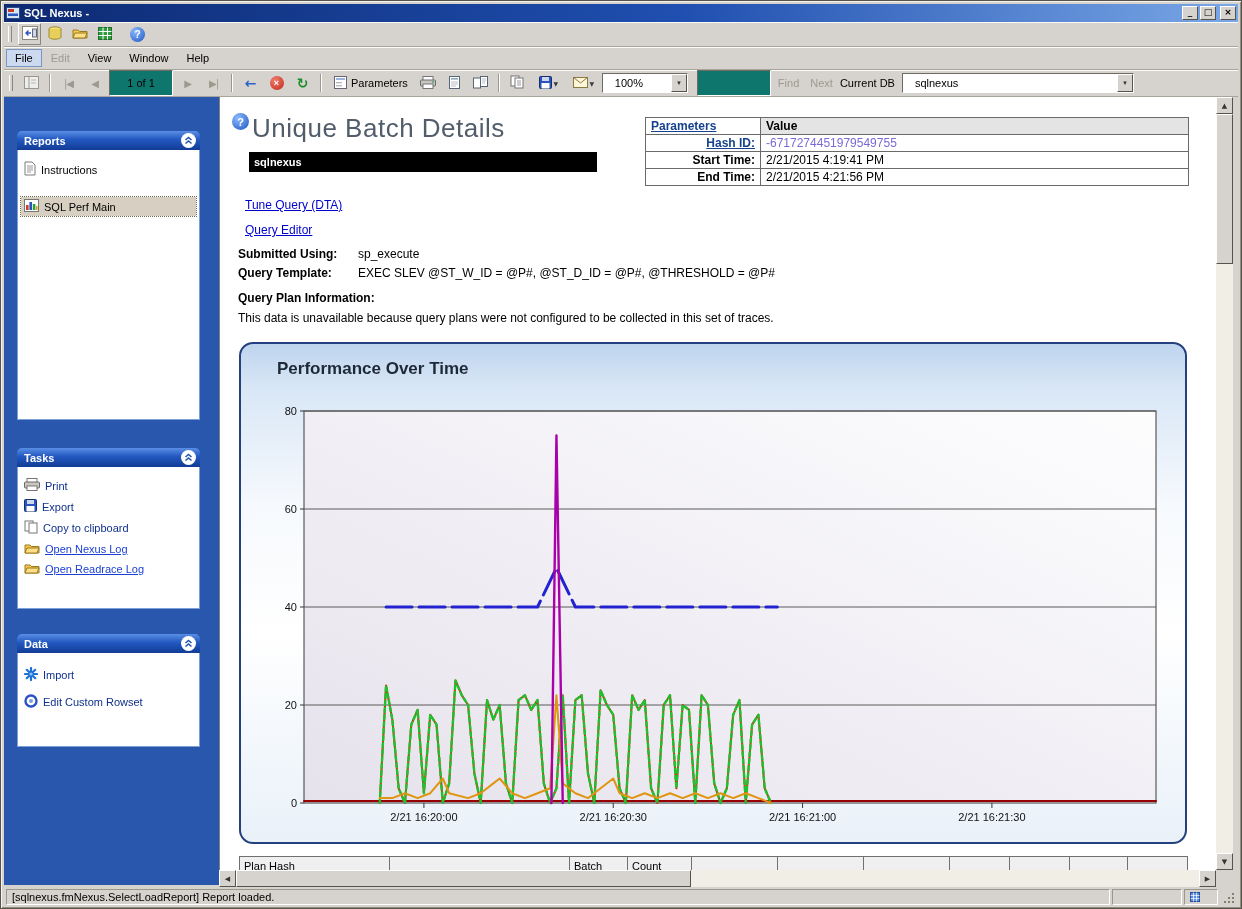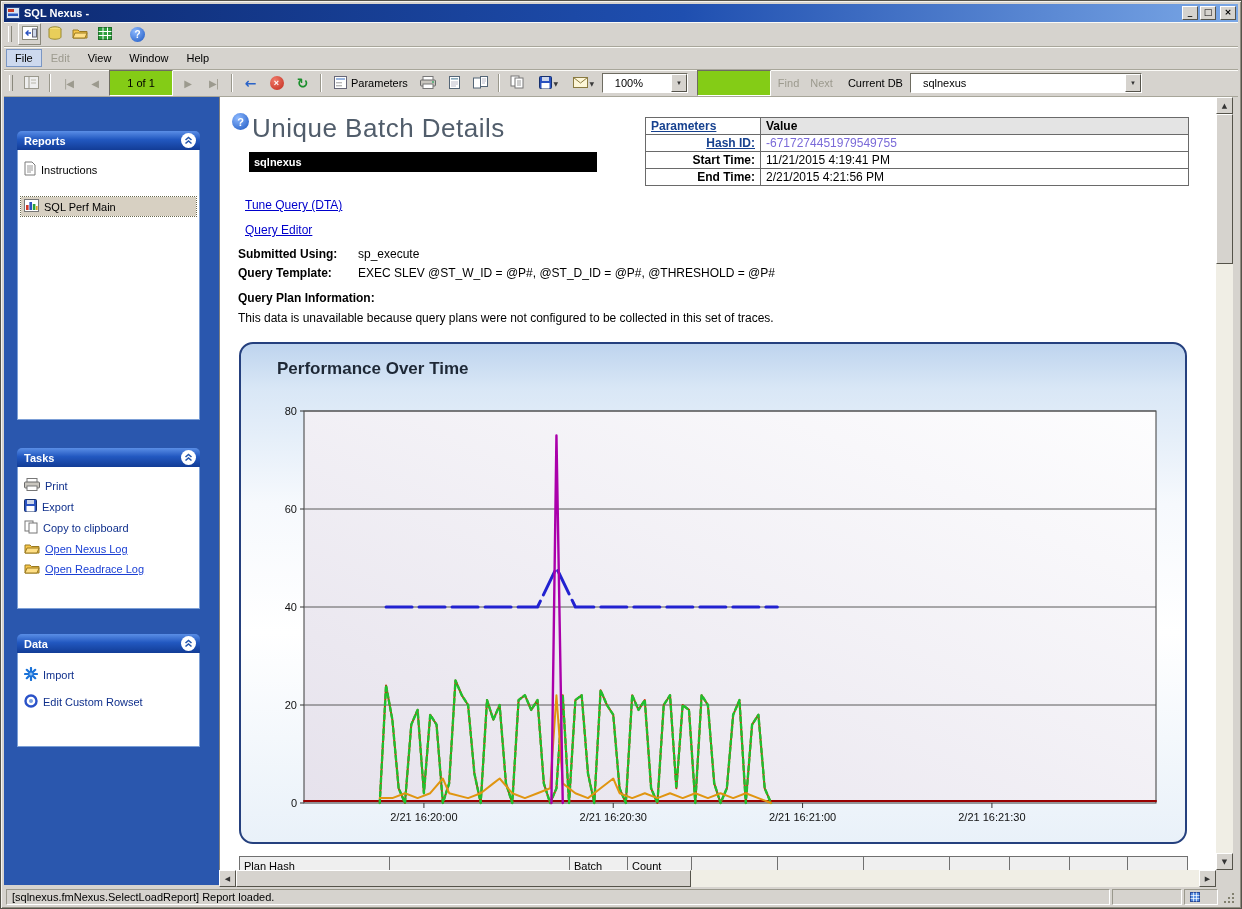"1 of 1" .tbox { background: #84cc16 -> #0f766e }
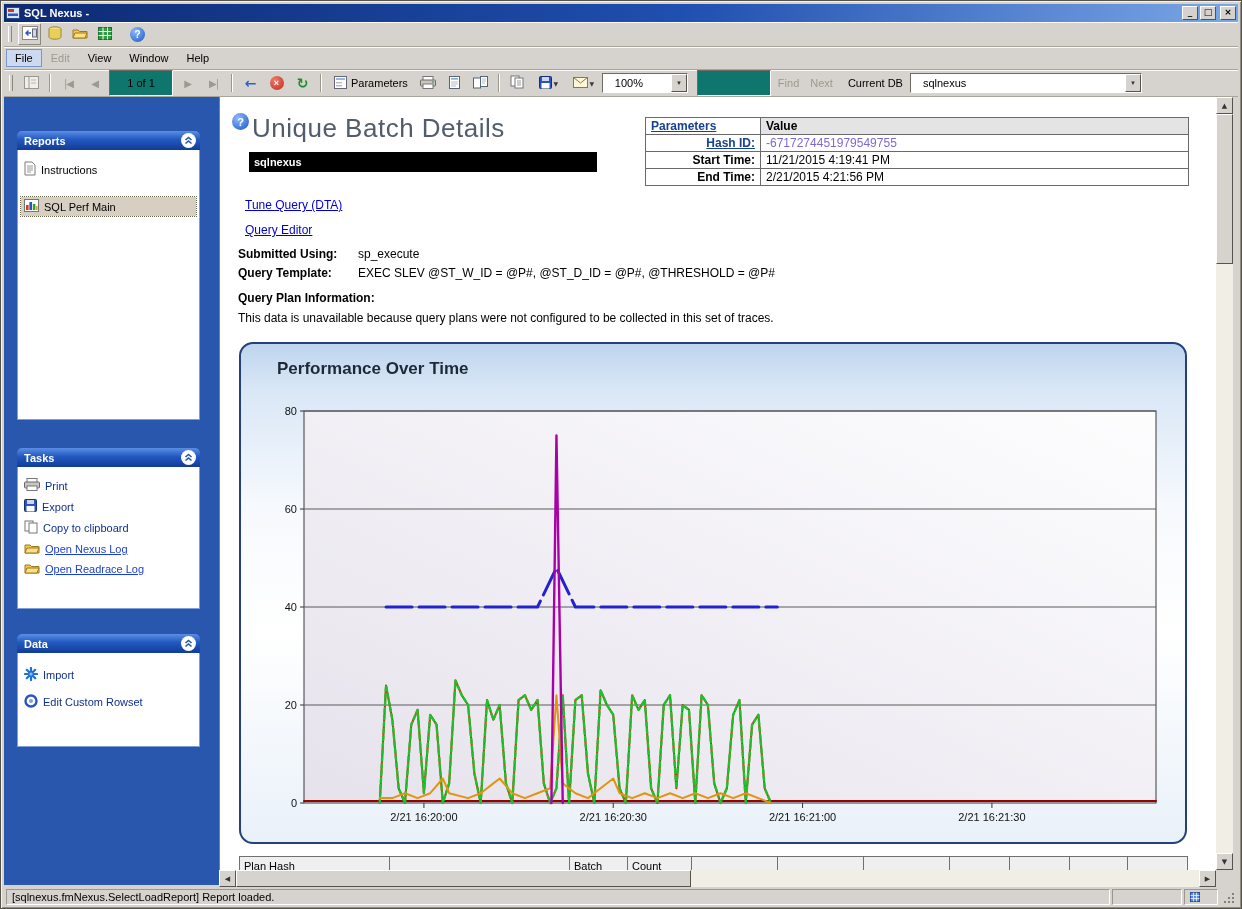"Current DB" span { margin: 0 4px 0 8px -> 0 4px 0 0 }
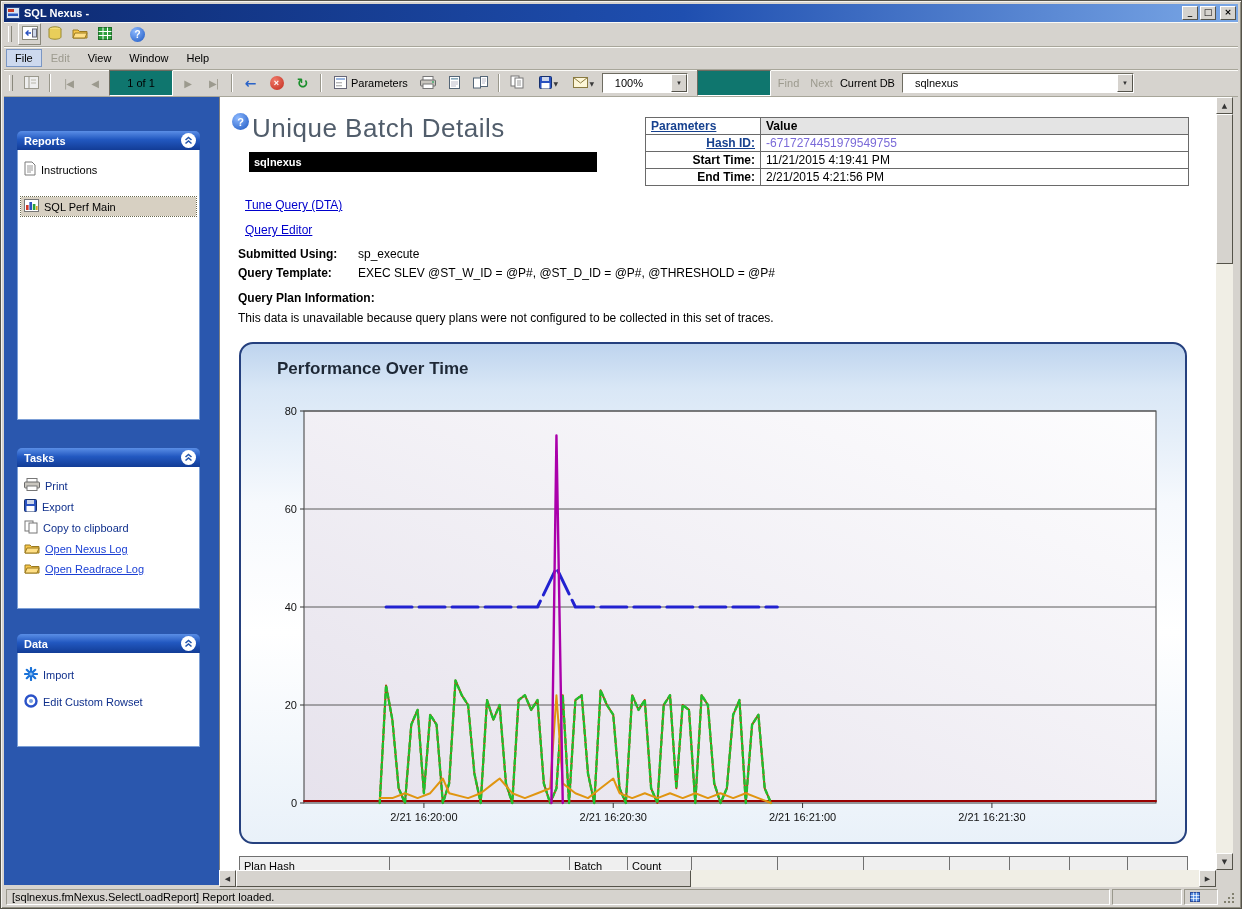"11/21/2015 4:19:41 PM" td.val { text: 11/21/2015 -> 2/21/2015 }
